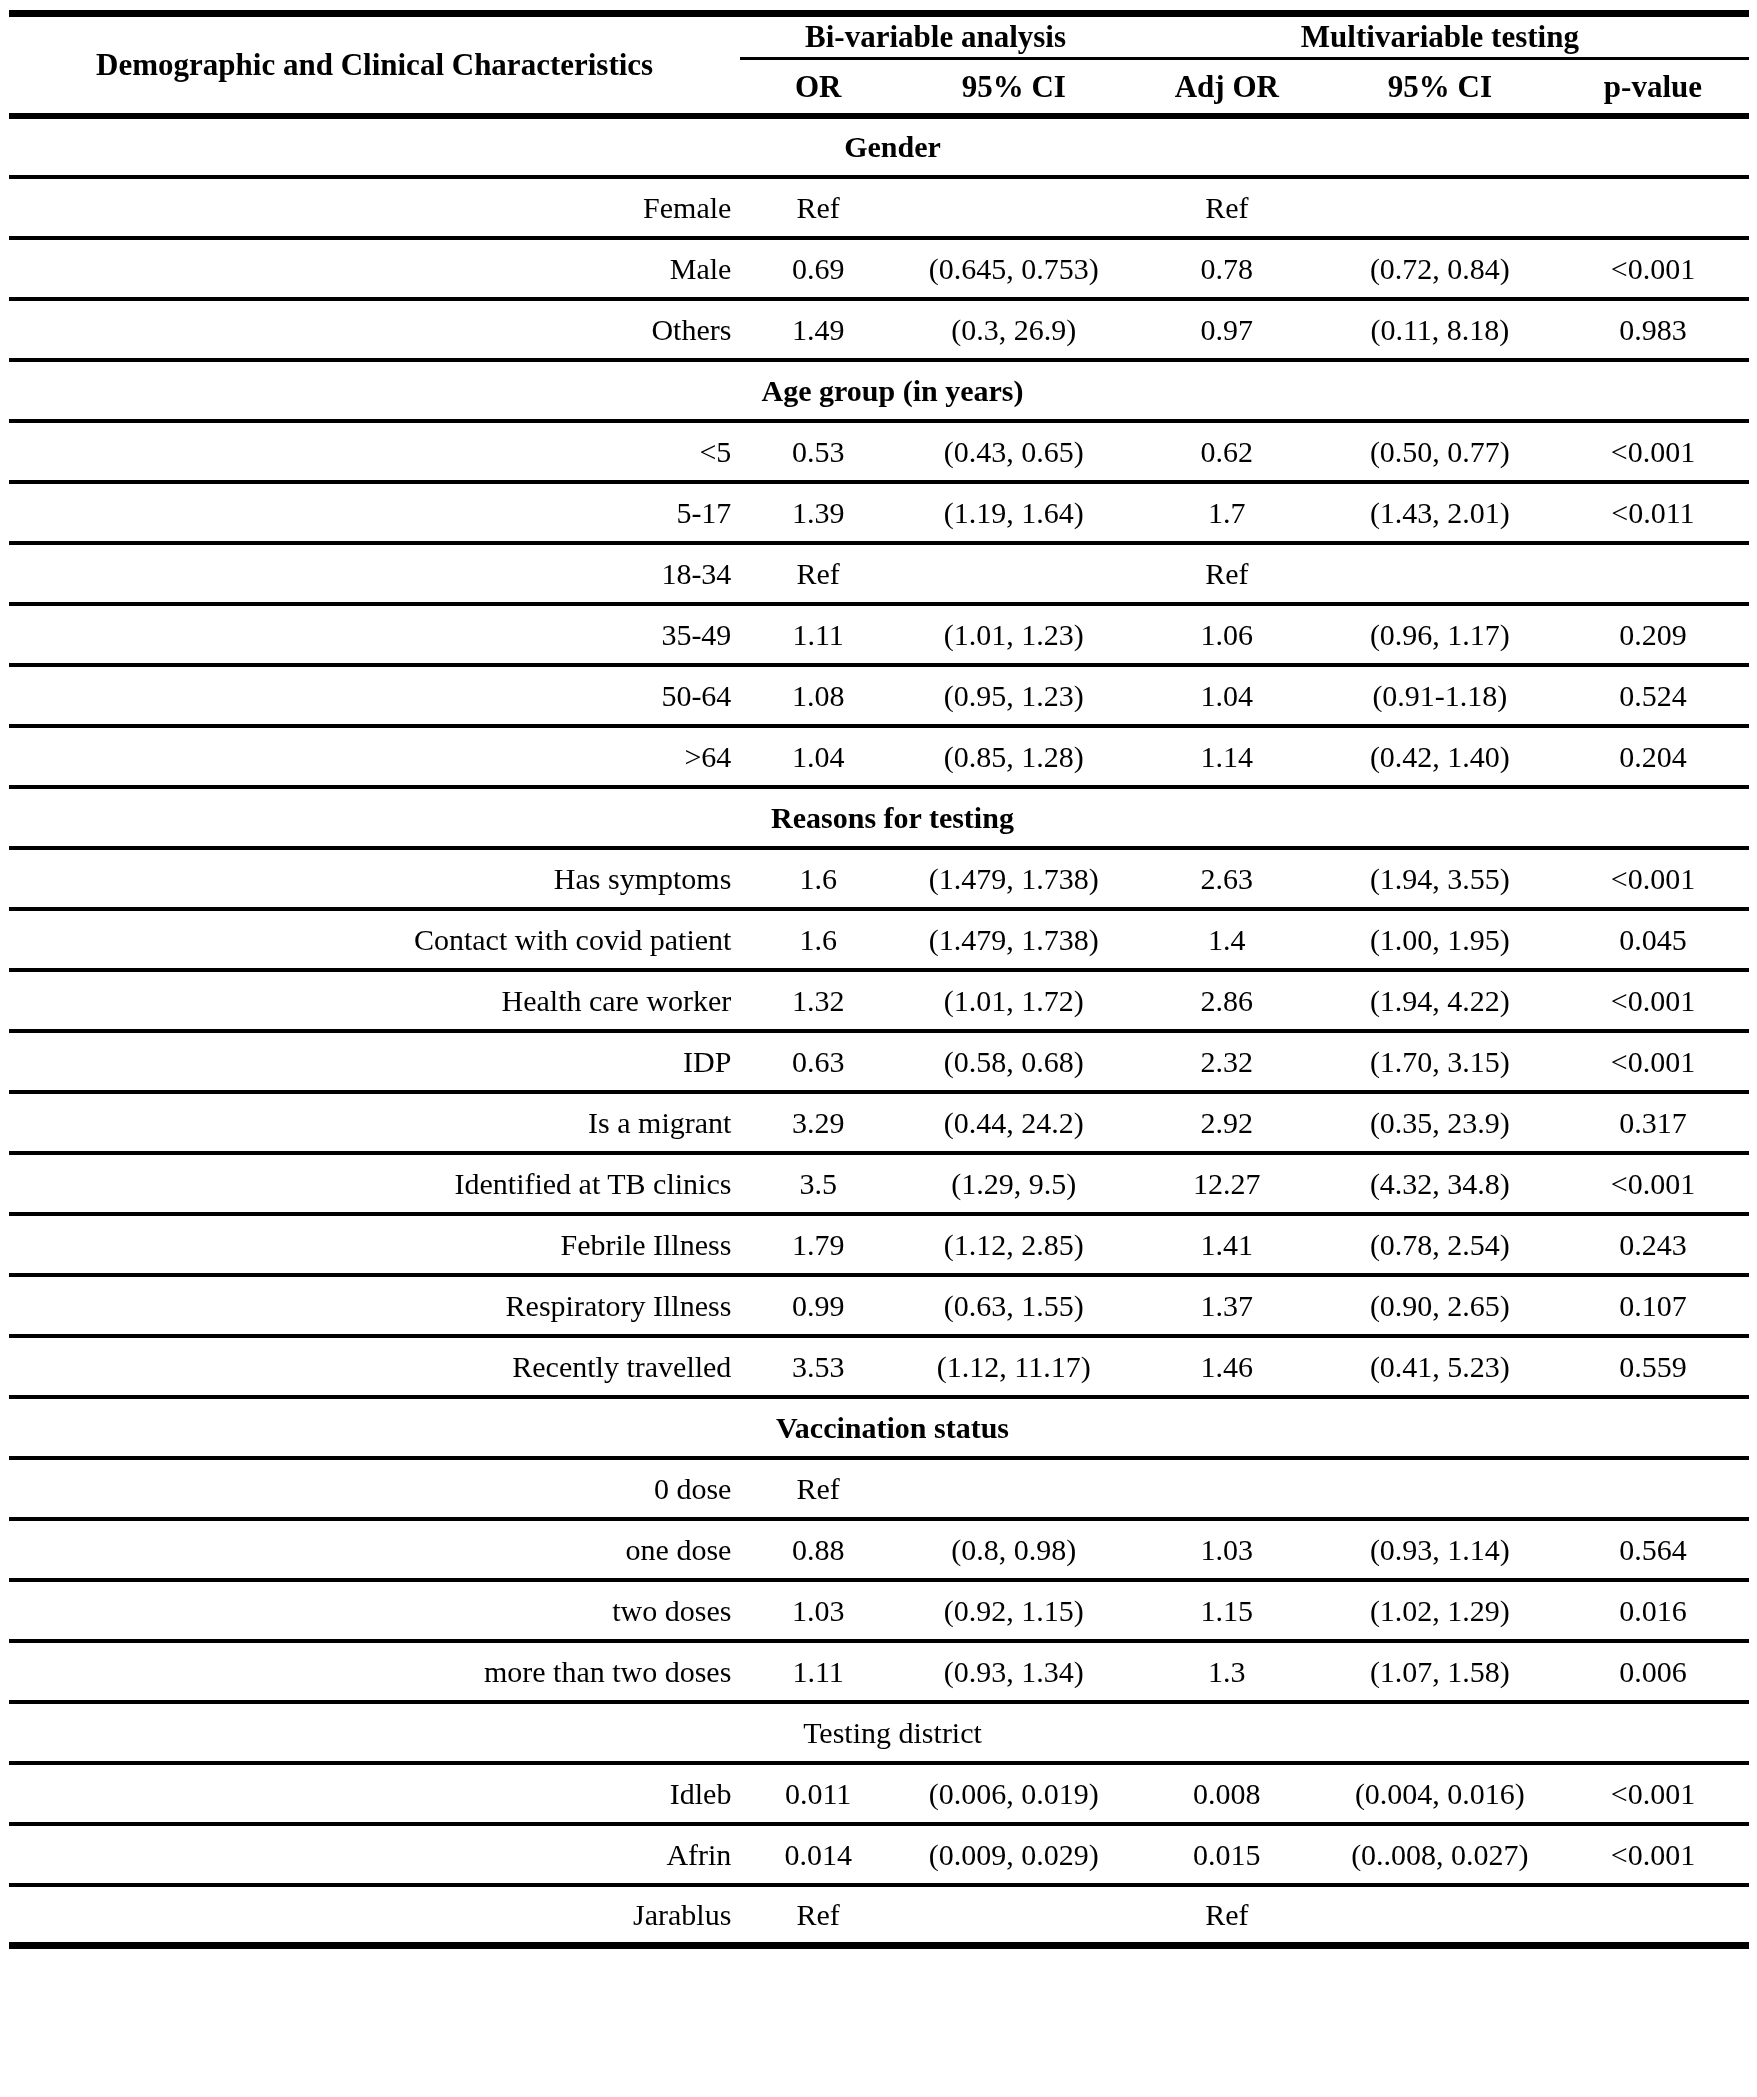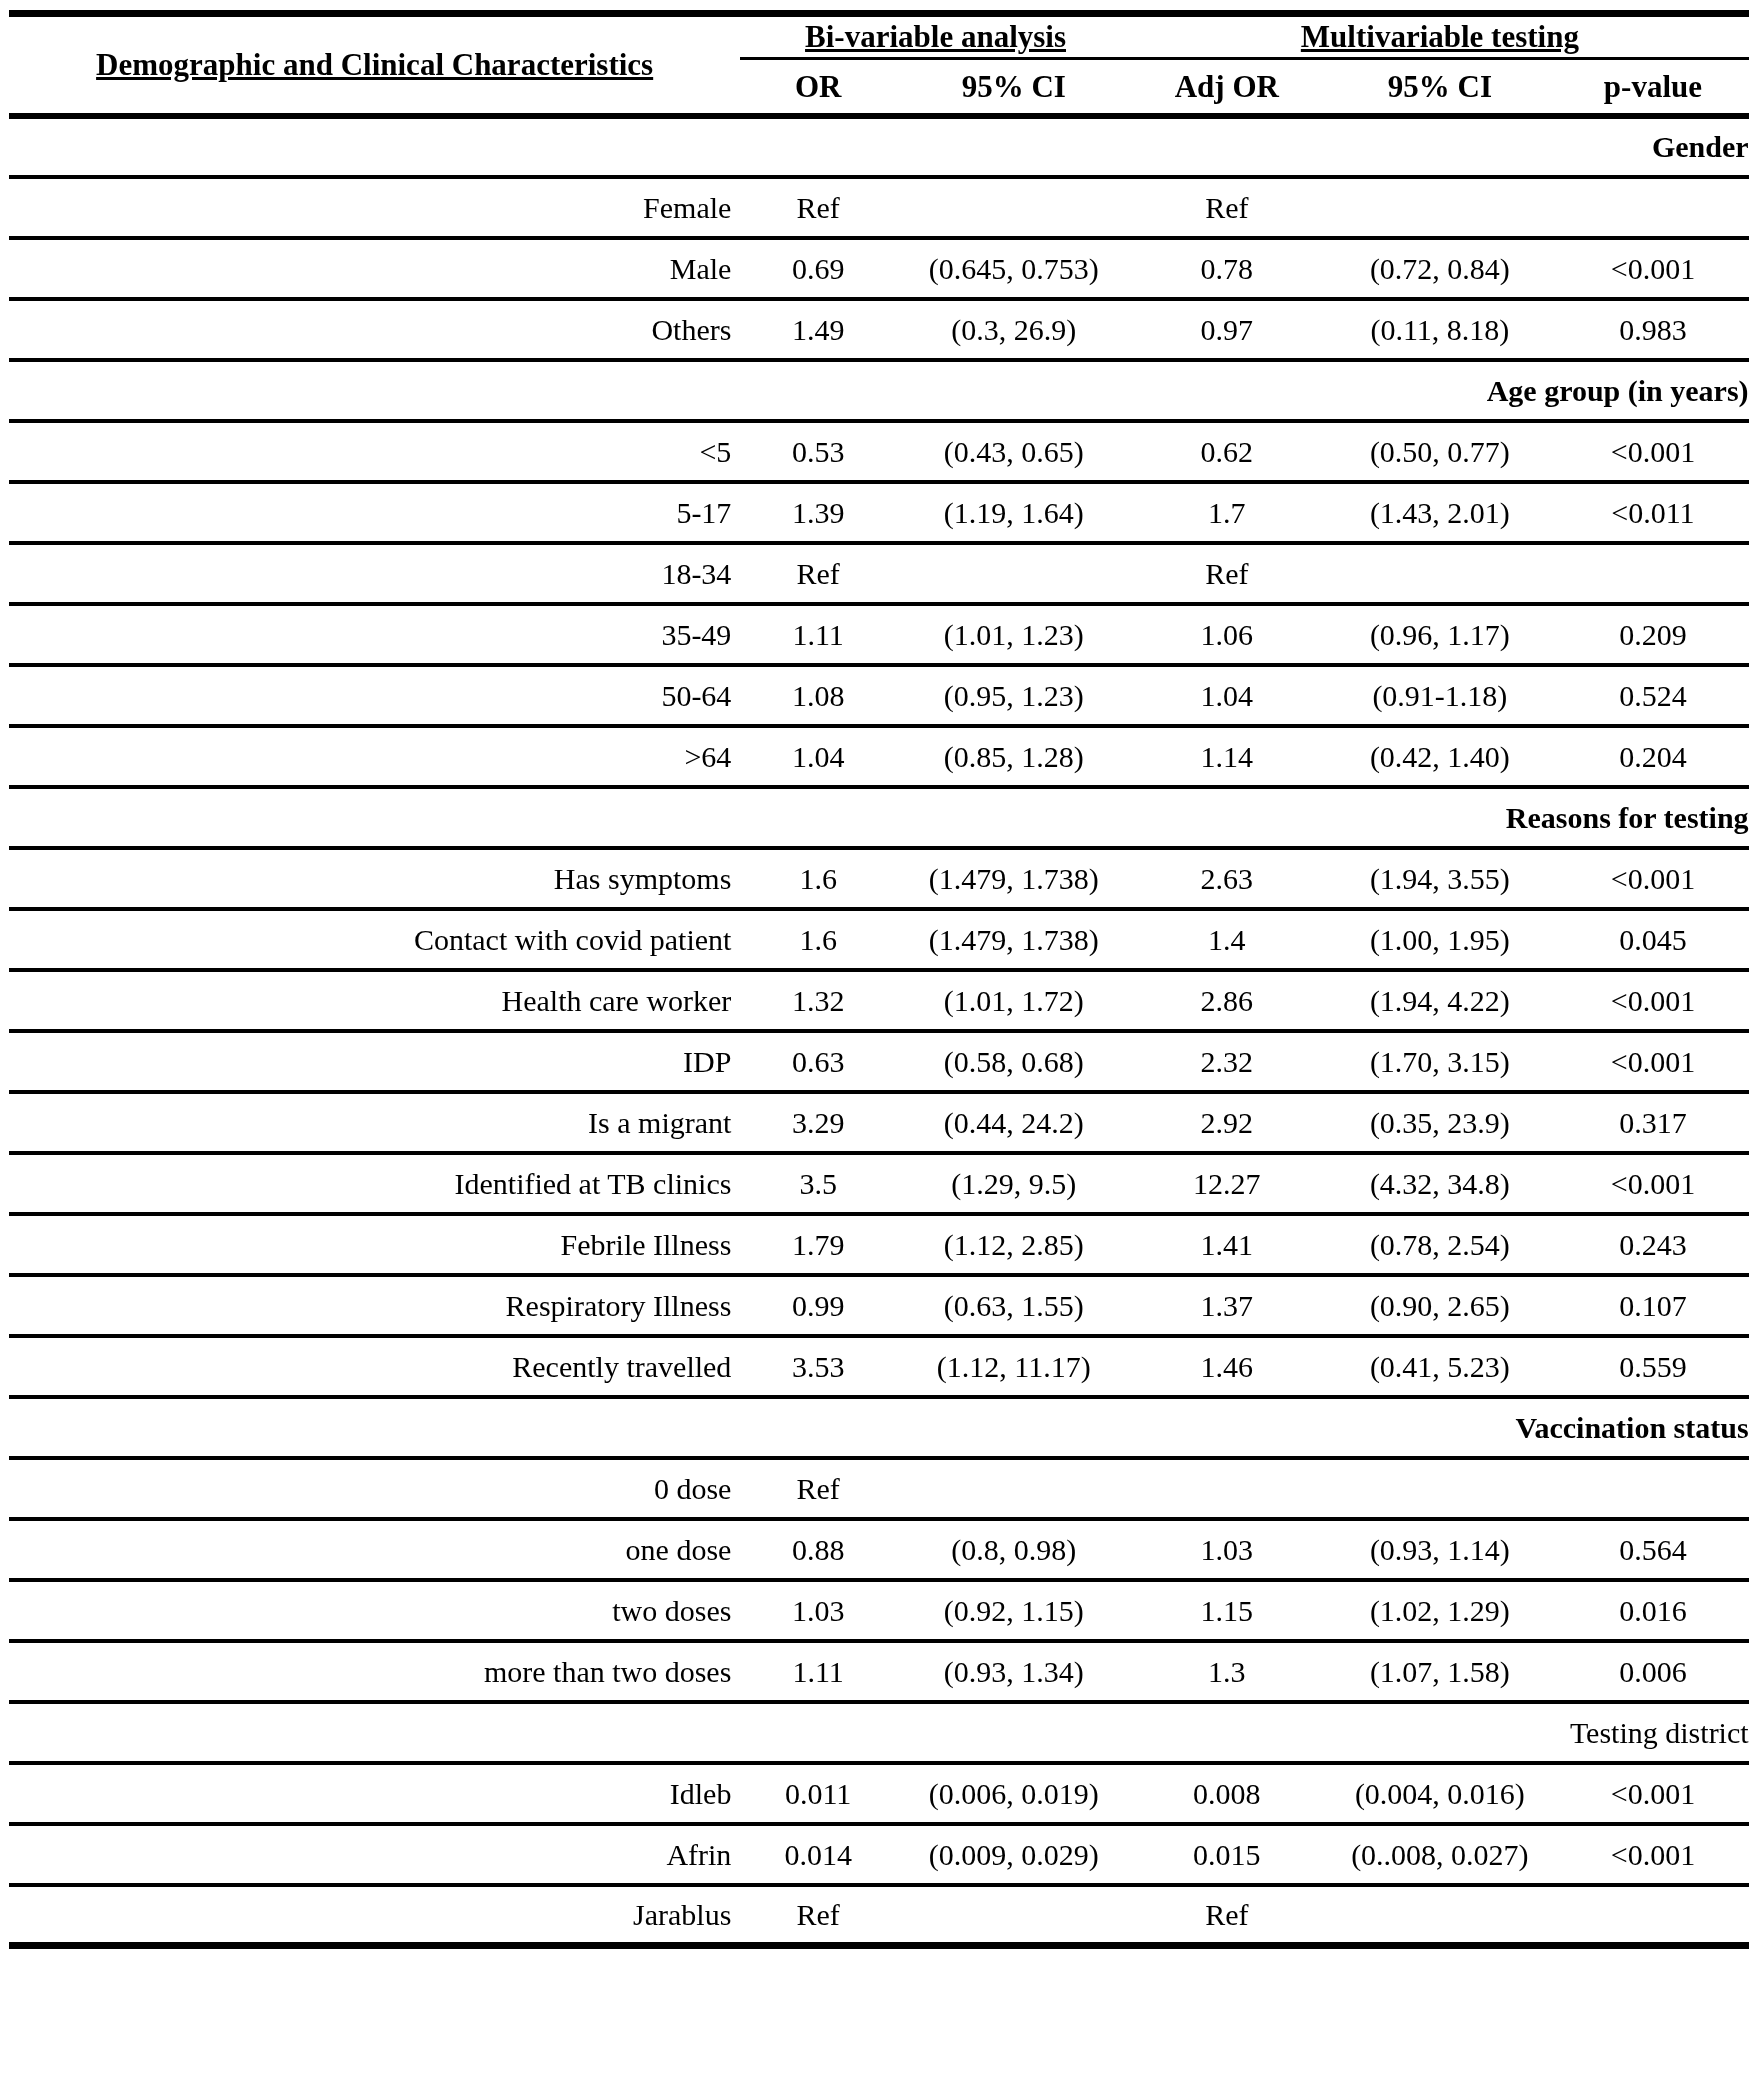"Demographic and Clinical Characteristics" thead tr.head-row-1 { text-decoration: underline -> none }
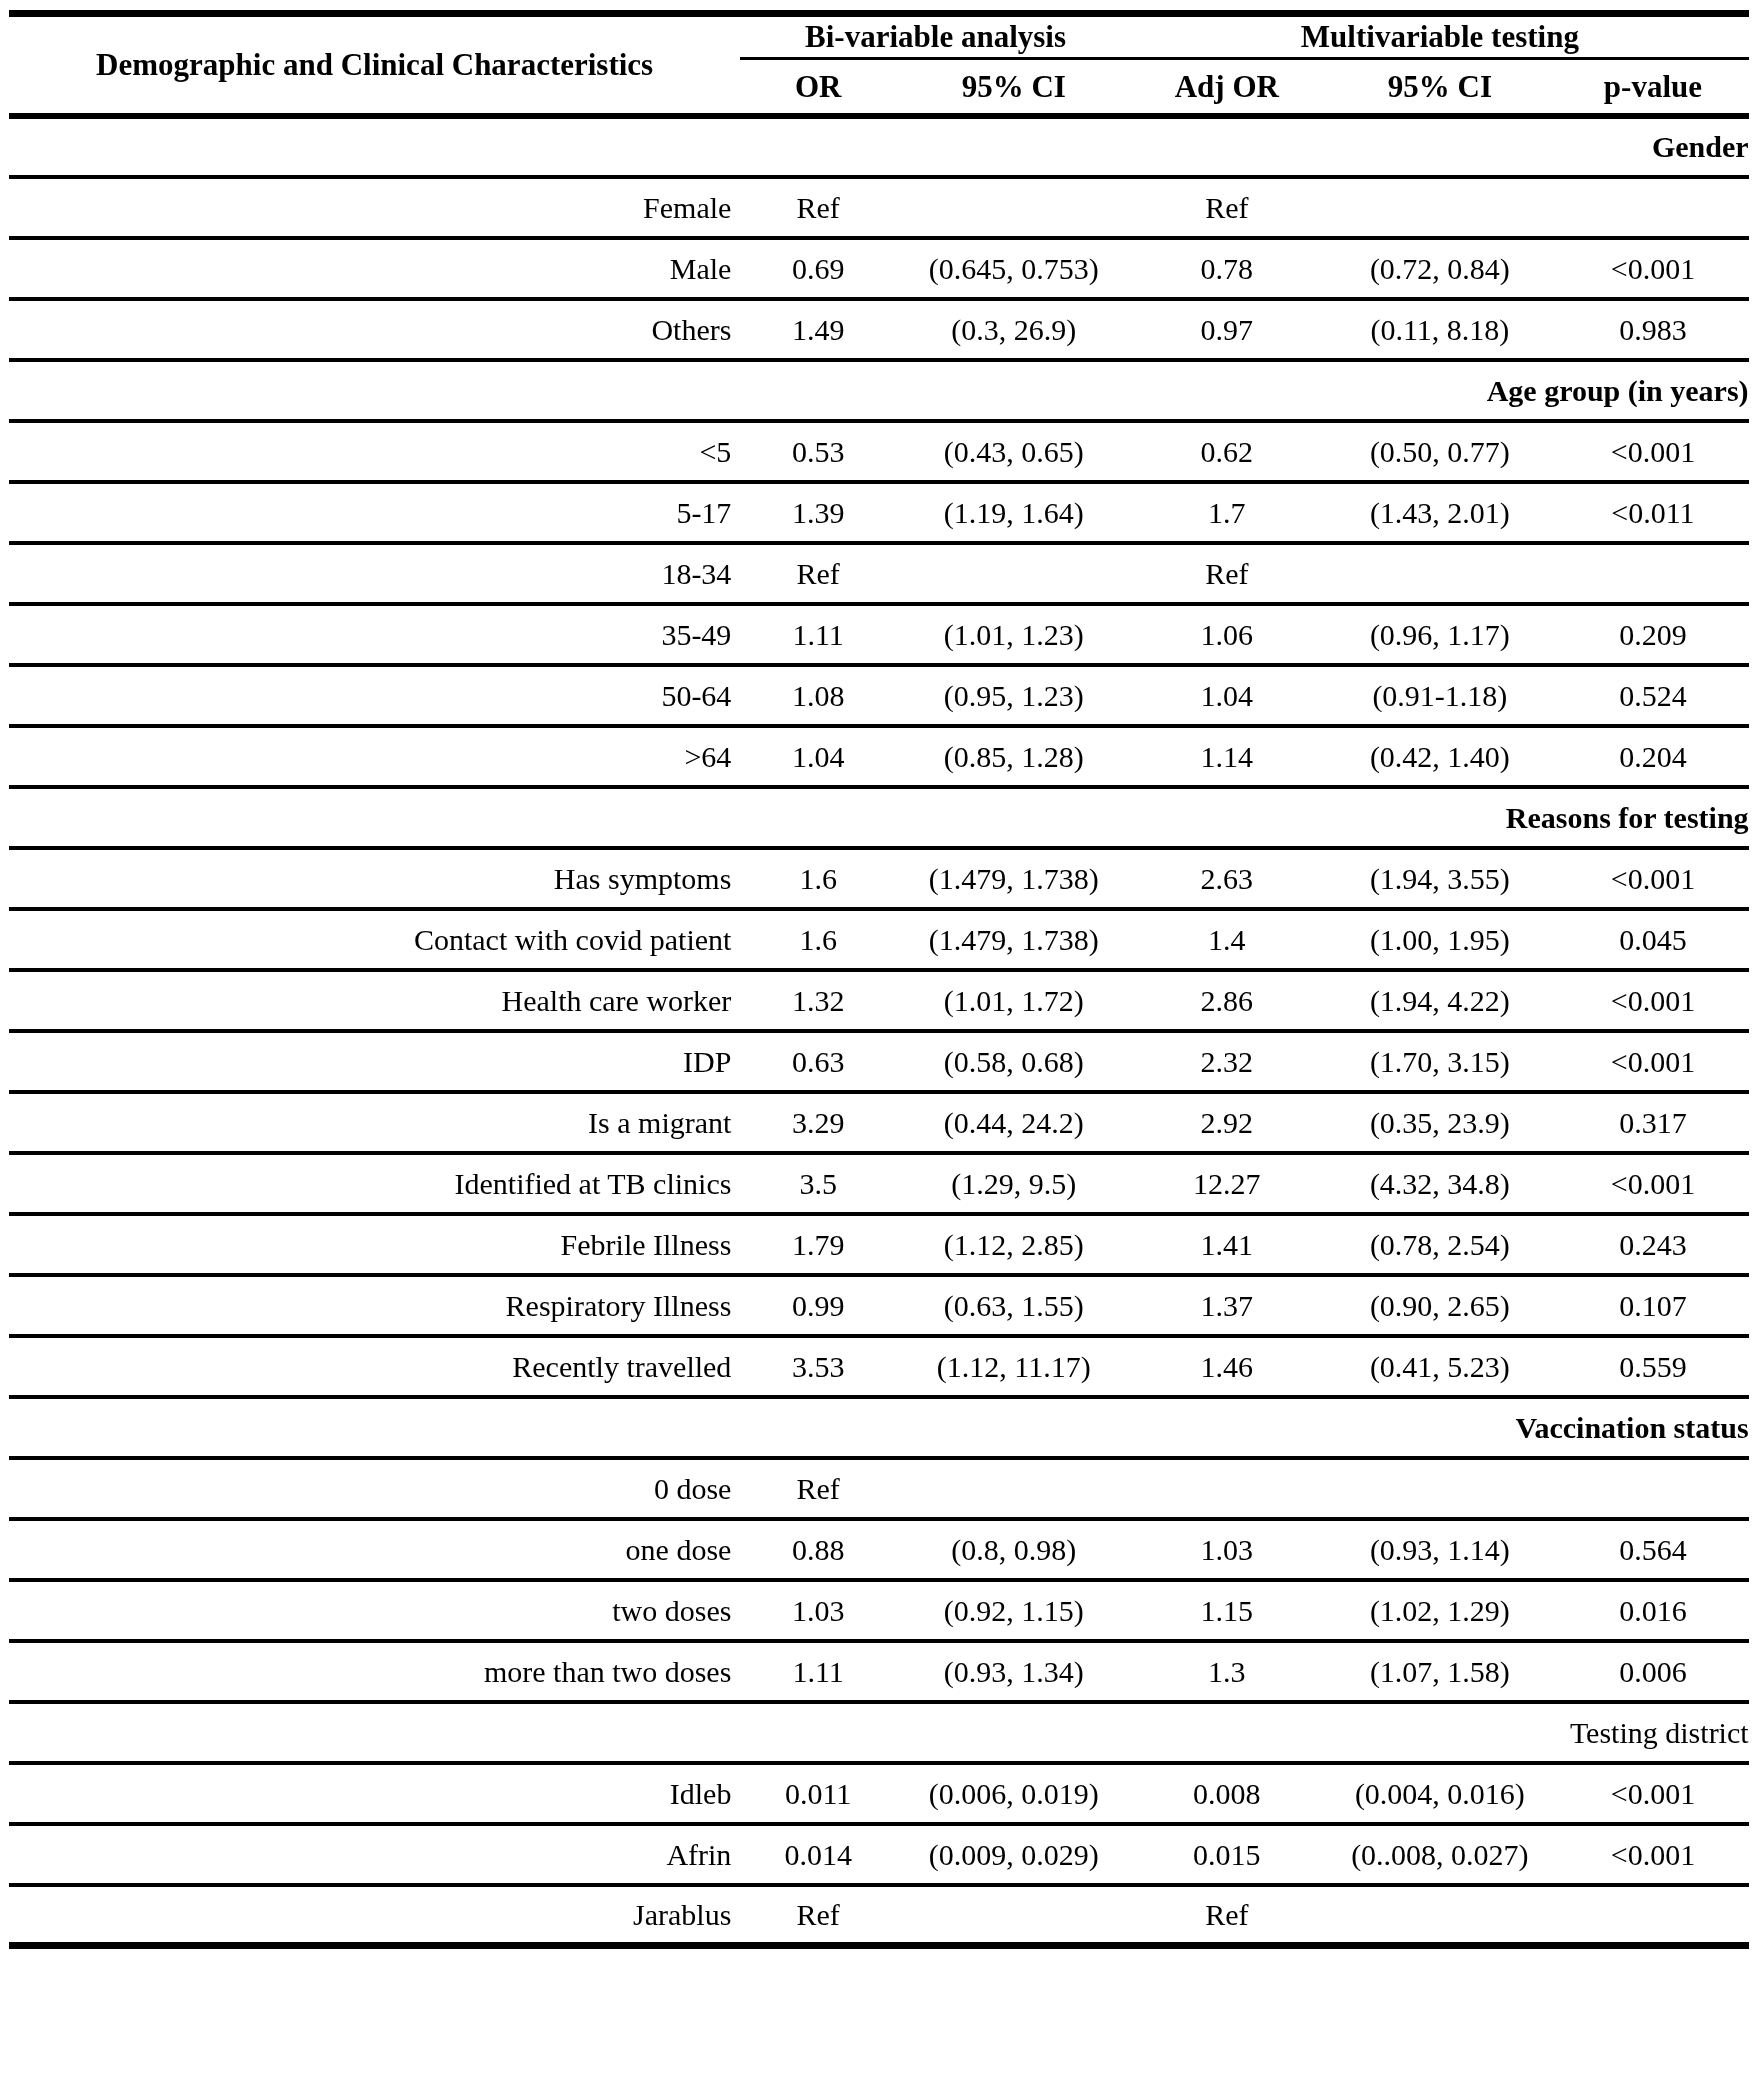"Gender" td.section { text-align: right -> center }
